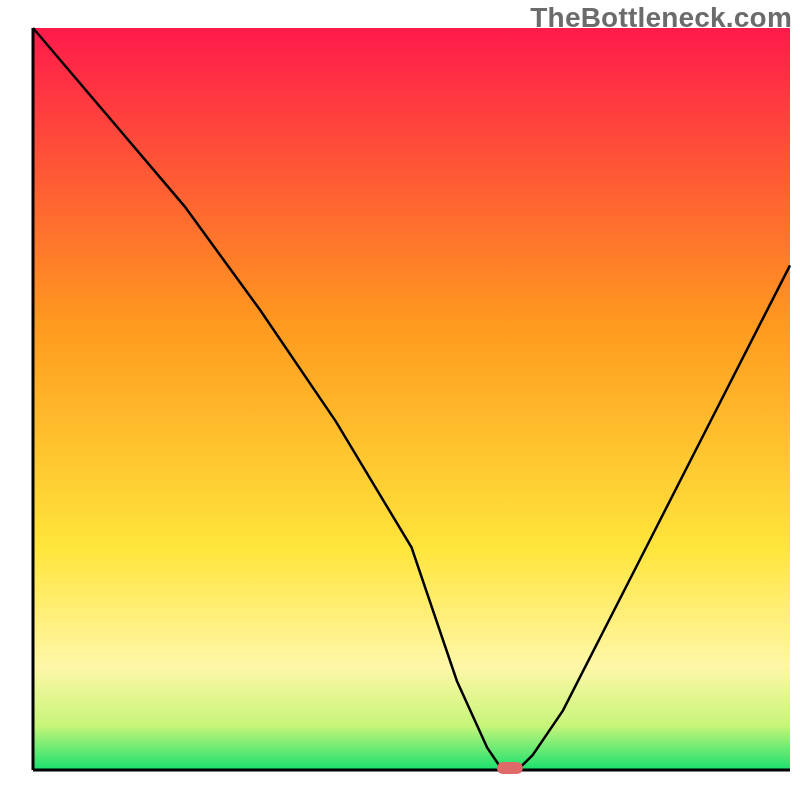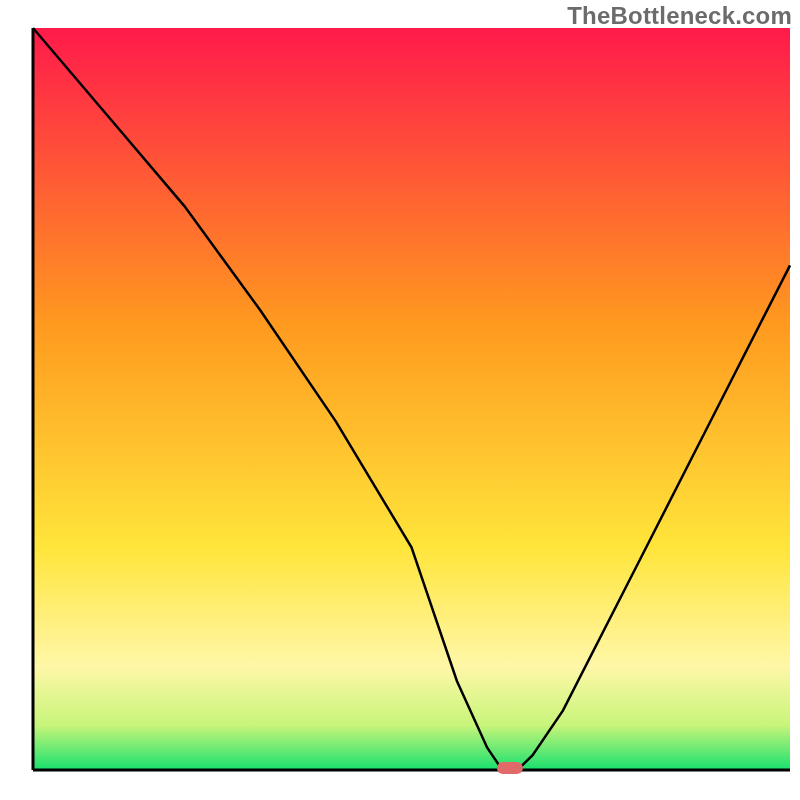"TheBottleneck.com" .watermark { font-size: 24px -> 28px }
